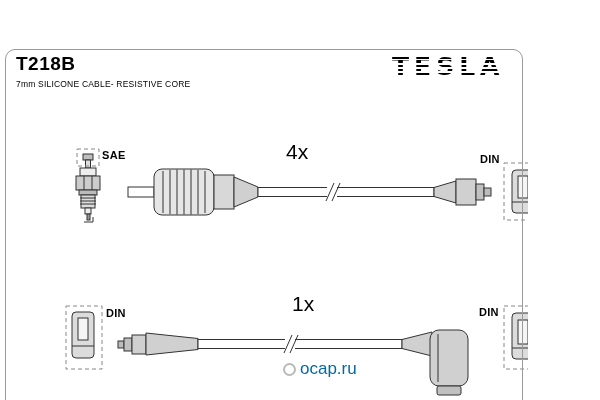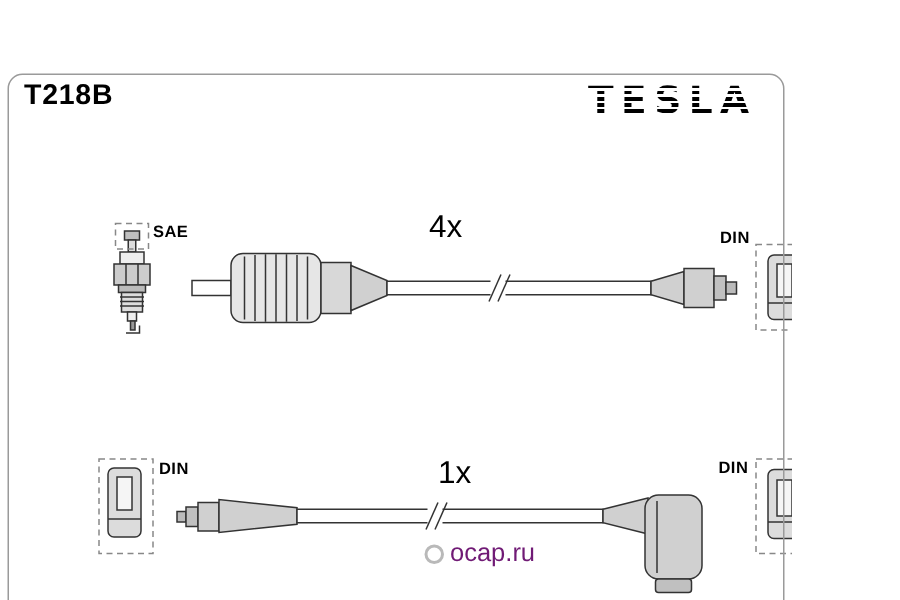"7mm SILICONE CABLE- RESISTIVE CORE" div.abs { html: none -> <div>7mm SILICONE CABLE- RESISTIVE CORE</div> }
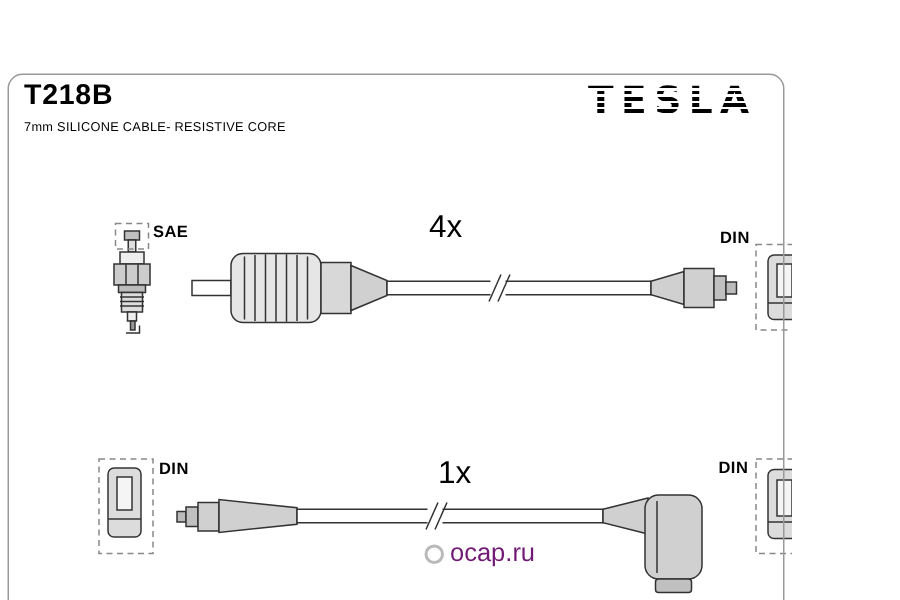"1x" .qty.bottom { top: 260px -> 248px }
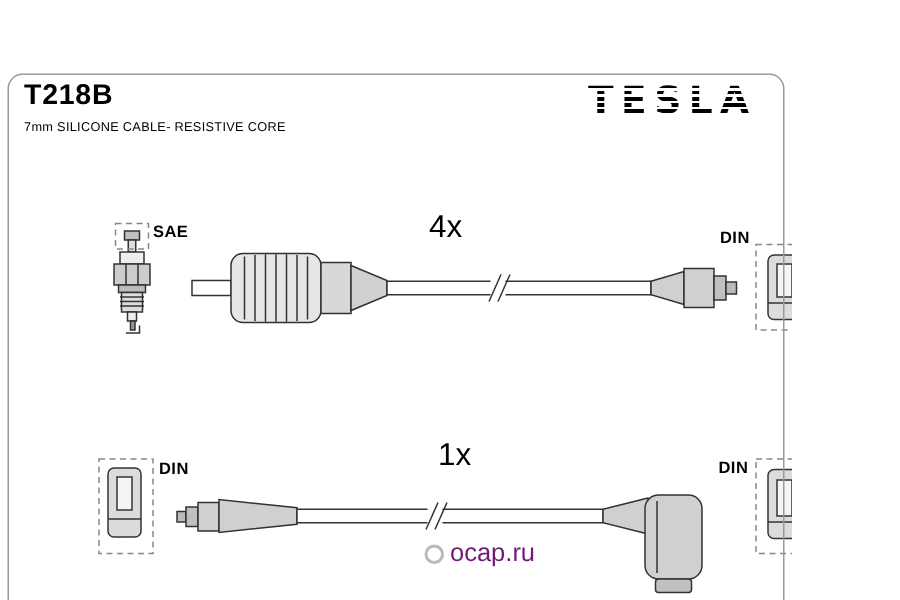"ocap.ru" .watermark { color: #701a75 -> #0369a1 }
